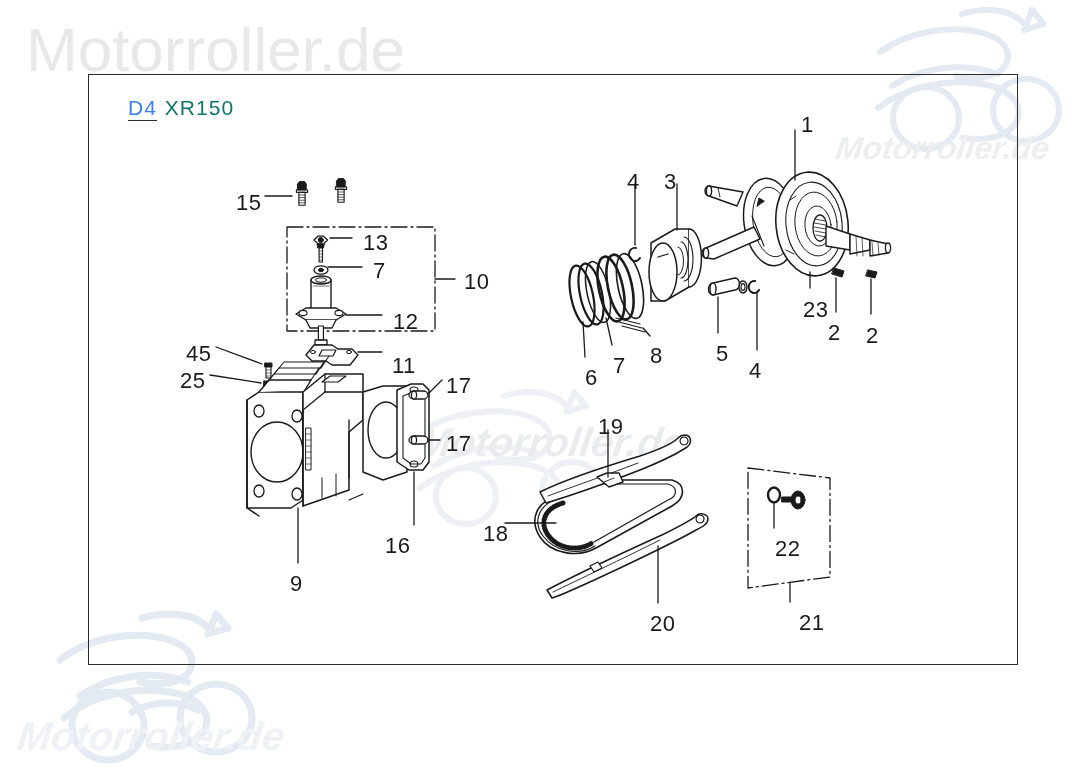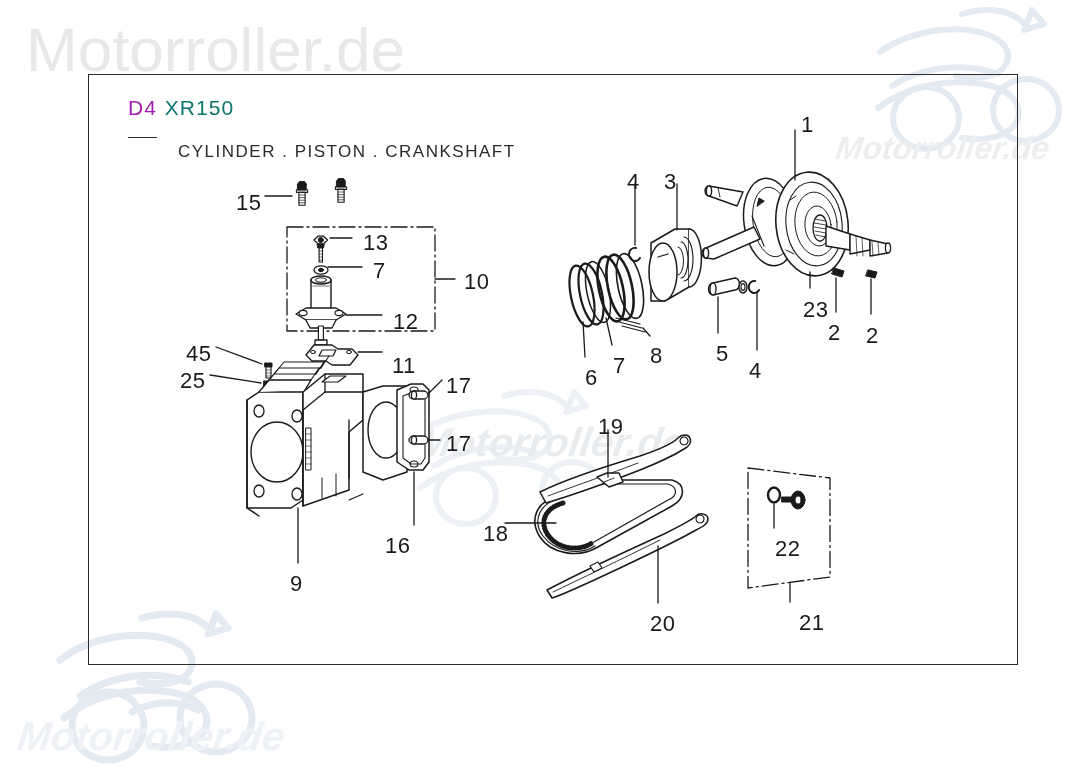"D4" #t-code { color: #a21caf -> #3b82f6; padding-bottom: 17px -> 0 }
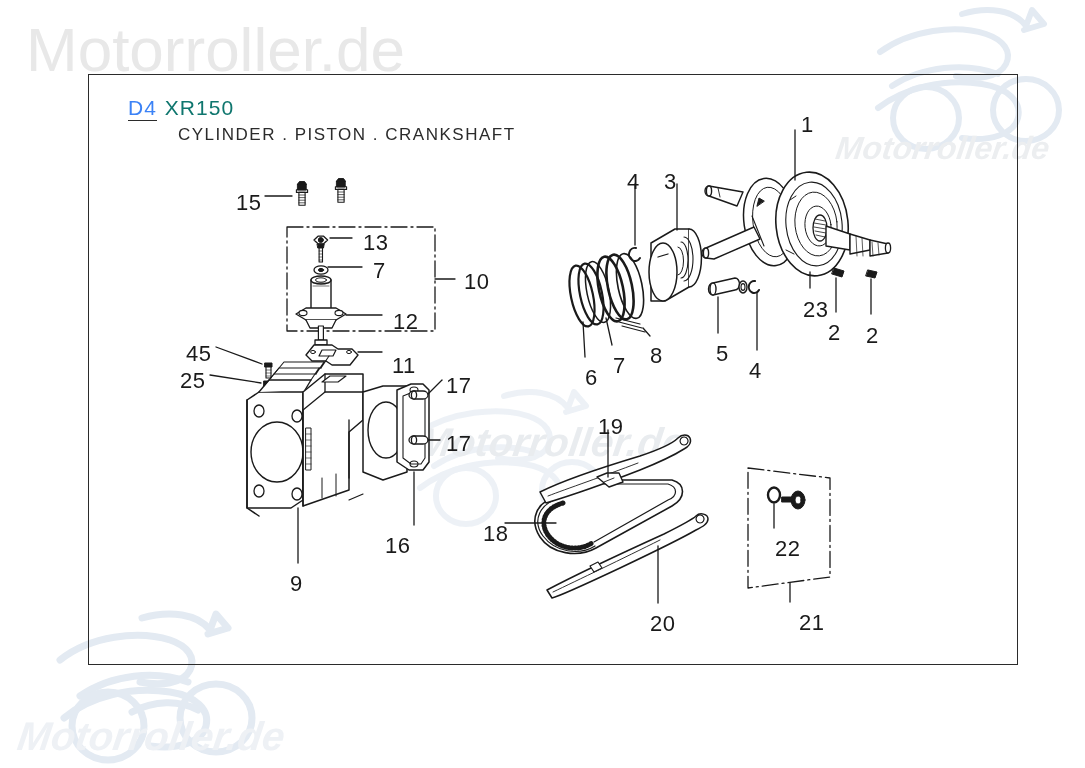"CYLINDER . PISTON . CRANKSHAFT" div { html: <div>CYLINDER . PISTON . CRANKSHAFT</div> -> none }
